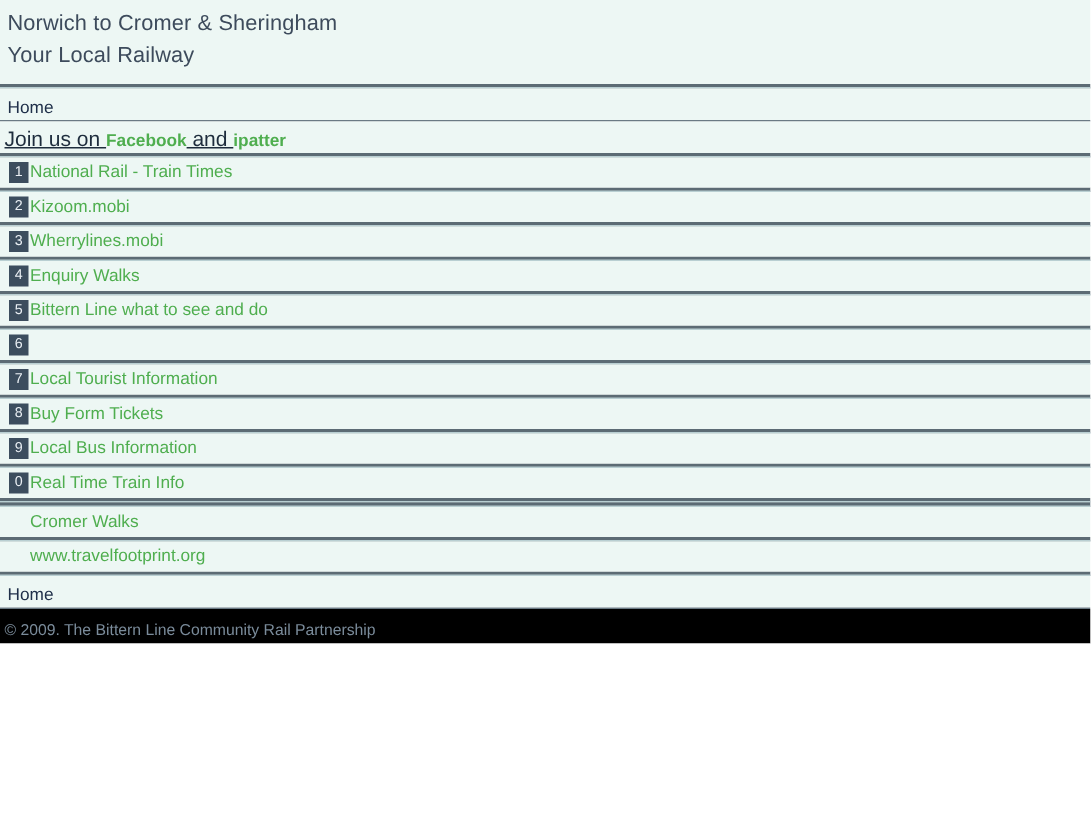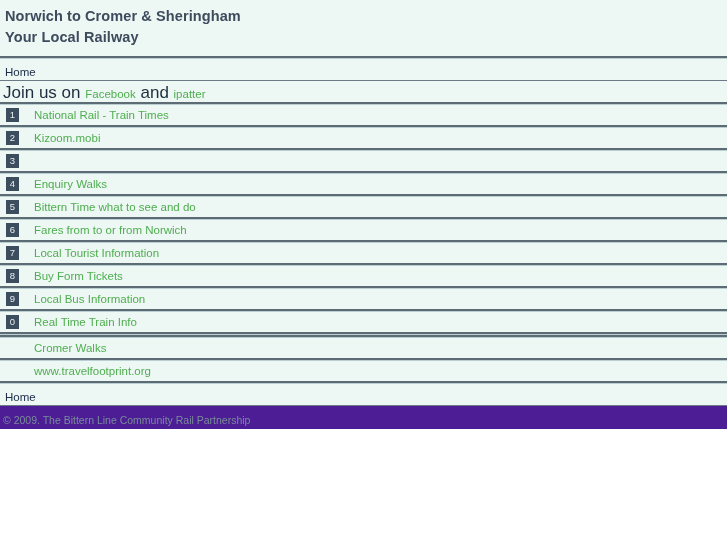"Norwich to Cromer & Sheringham" .header .title-line { font-weight: bold -> normal }
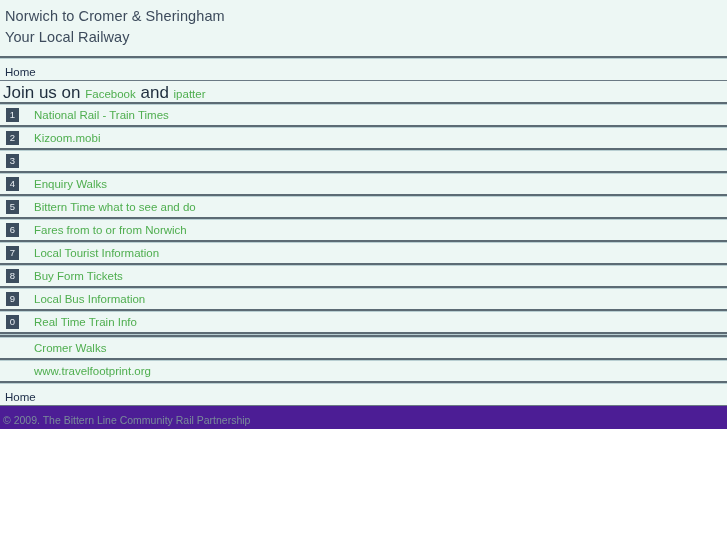"Join us on" .join-text { font-size: 17px -> 14px; text-decoration: none -> underline }
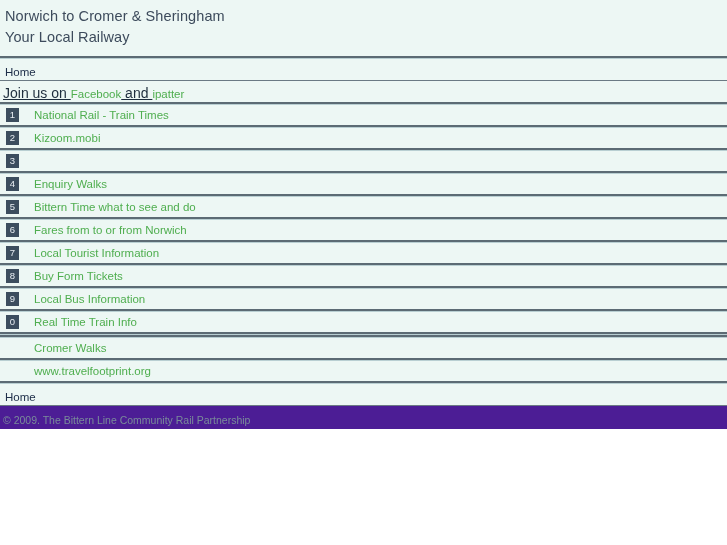"Facebook" .join-link { font-weight: none -> bold }
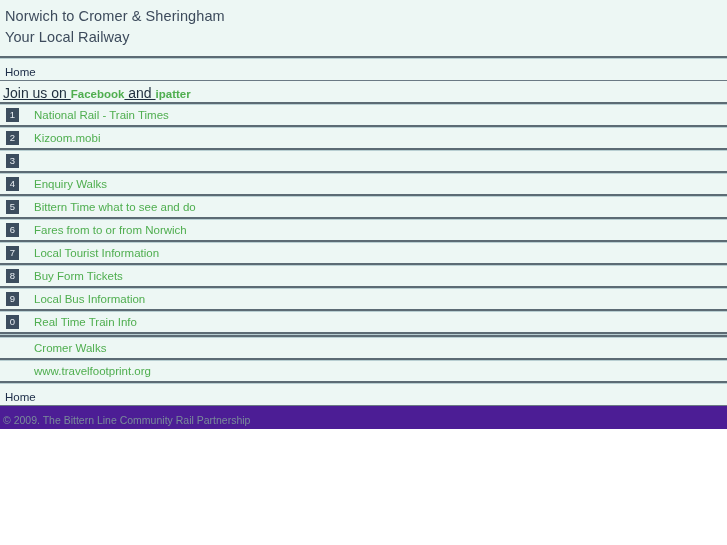"National Rail - Train Times" .row-label { left: 34px -> 20px }
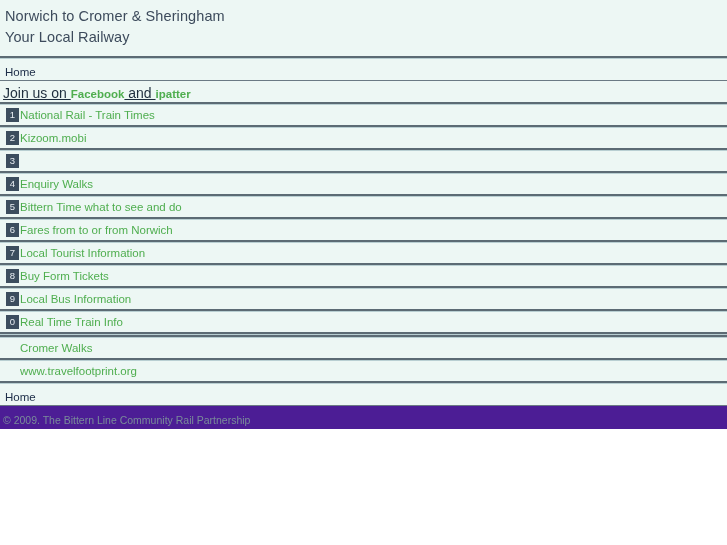"Wherrylines.mobi" a.row-label { html: none -> <a>Wherrylines.mobi</a> }
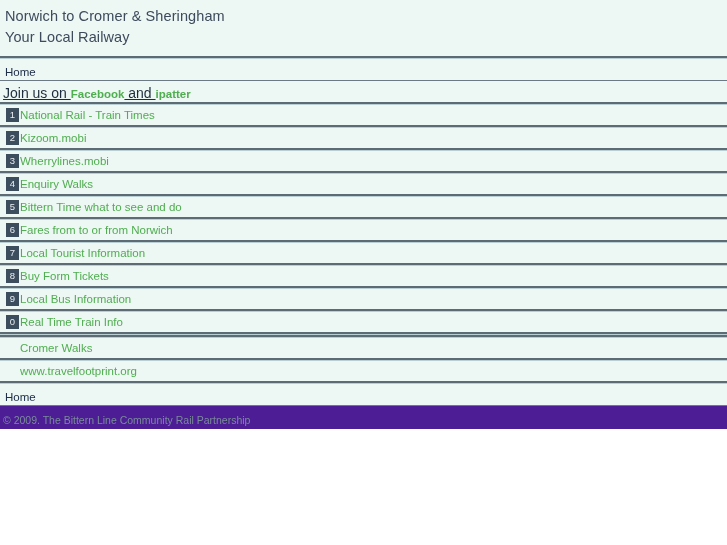"Bittern Time what to see" a.row-label { text: Time -> Line }
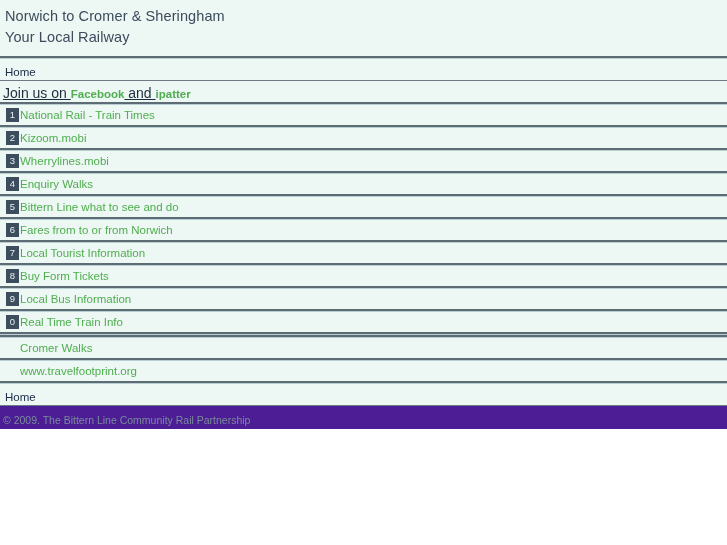"Fares from to or from" a.row-label { html: <a>Fares from to or from Norwich</a> -> none }
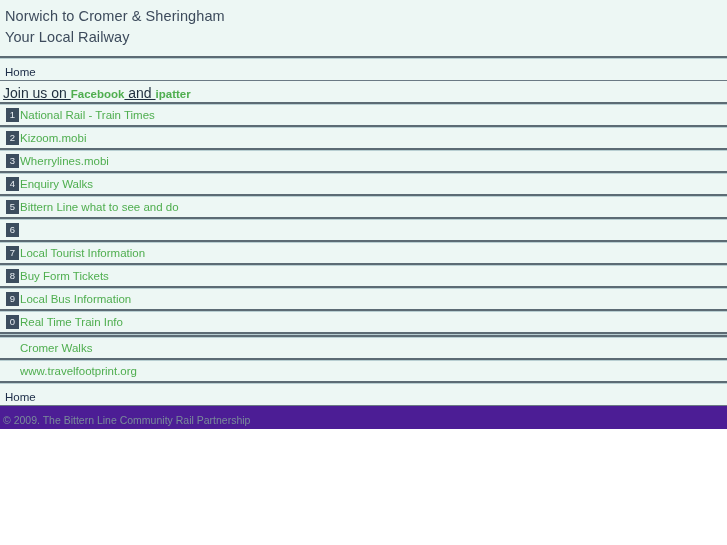"© 2009. The Bittern Line" .copy-bar { background: #4c1d95 -> #000000 }
